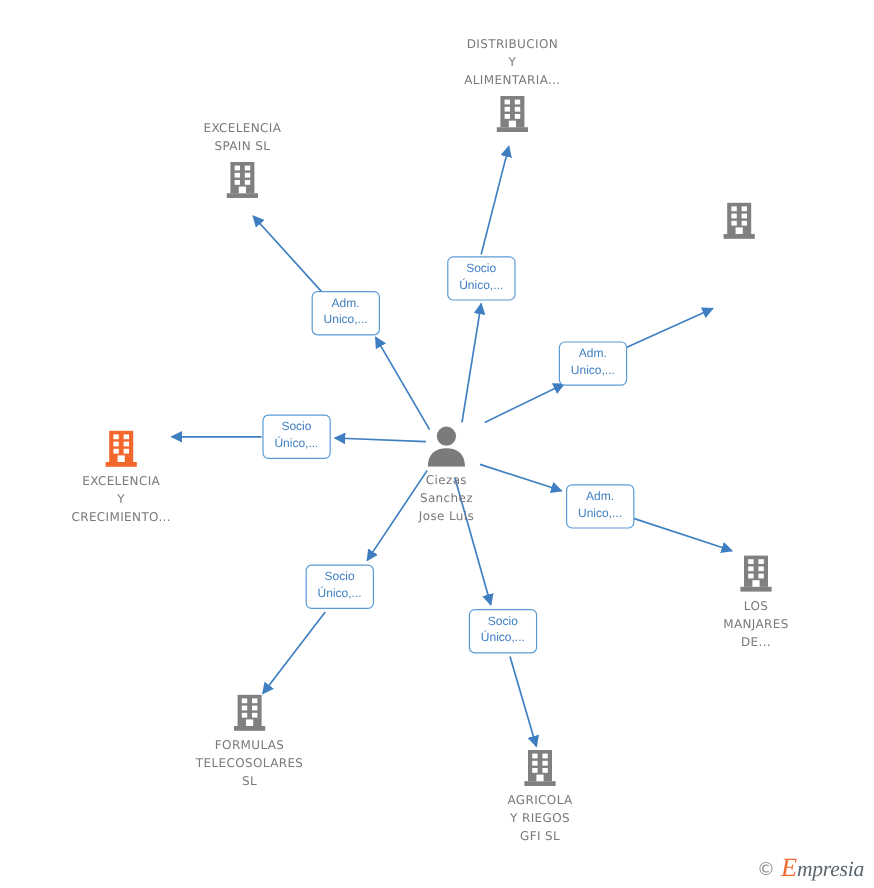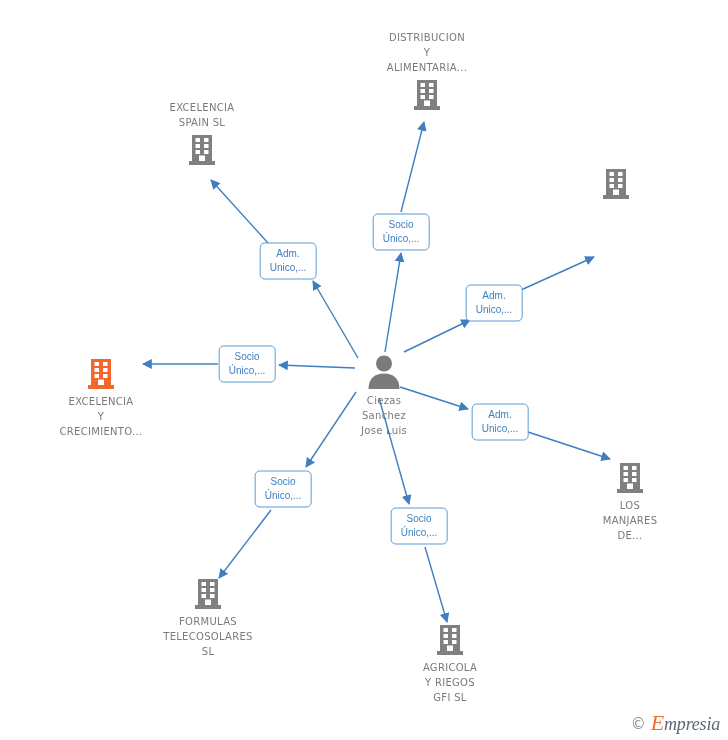"Ciezas" div.node { left: 384px -> 372px }
